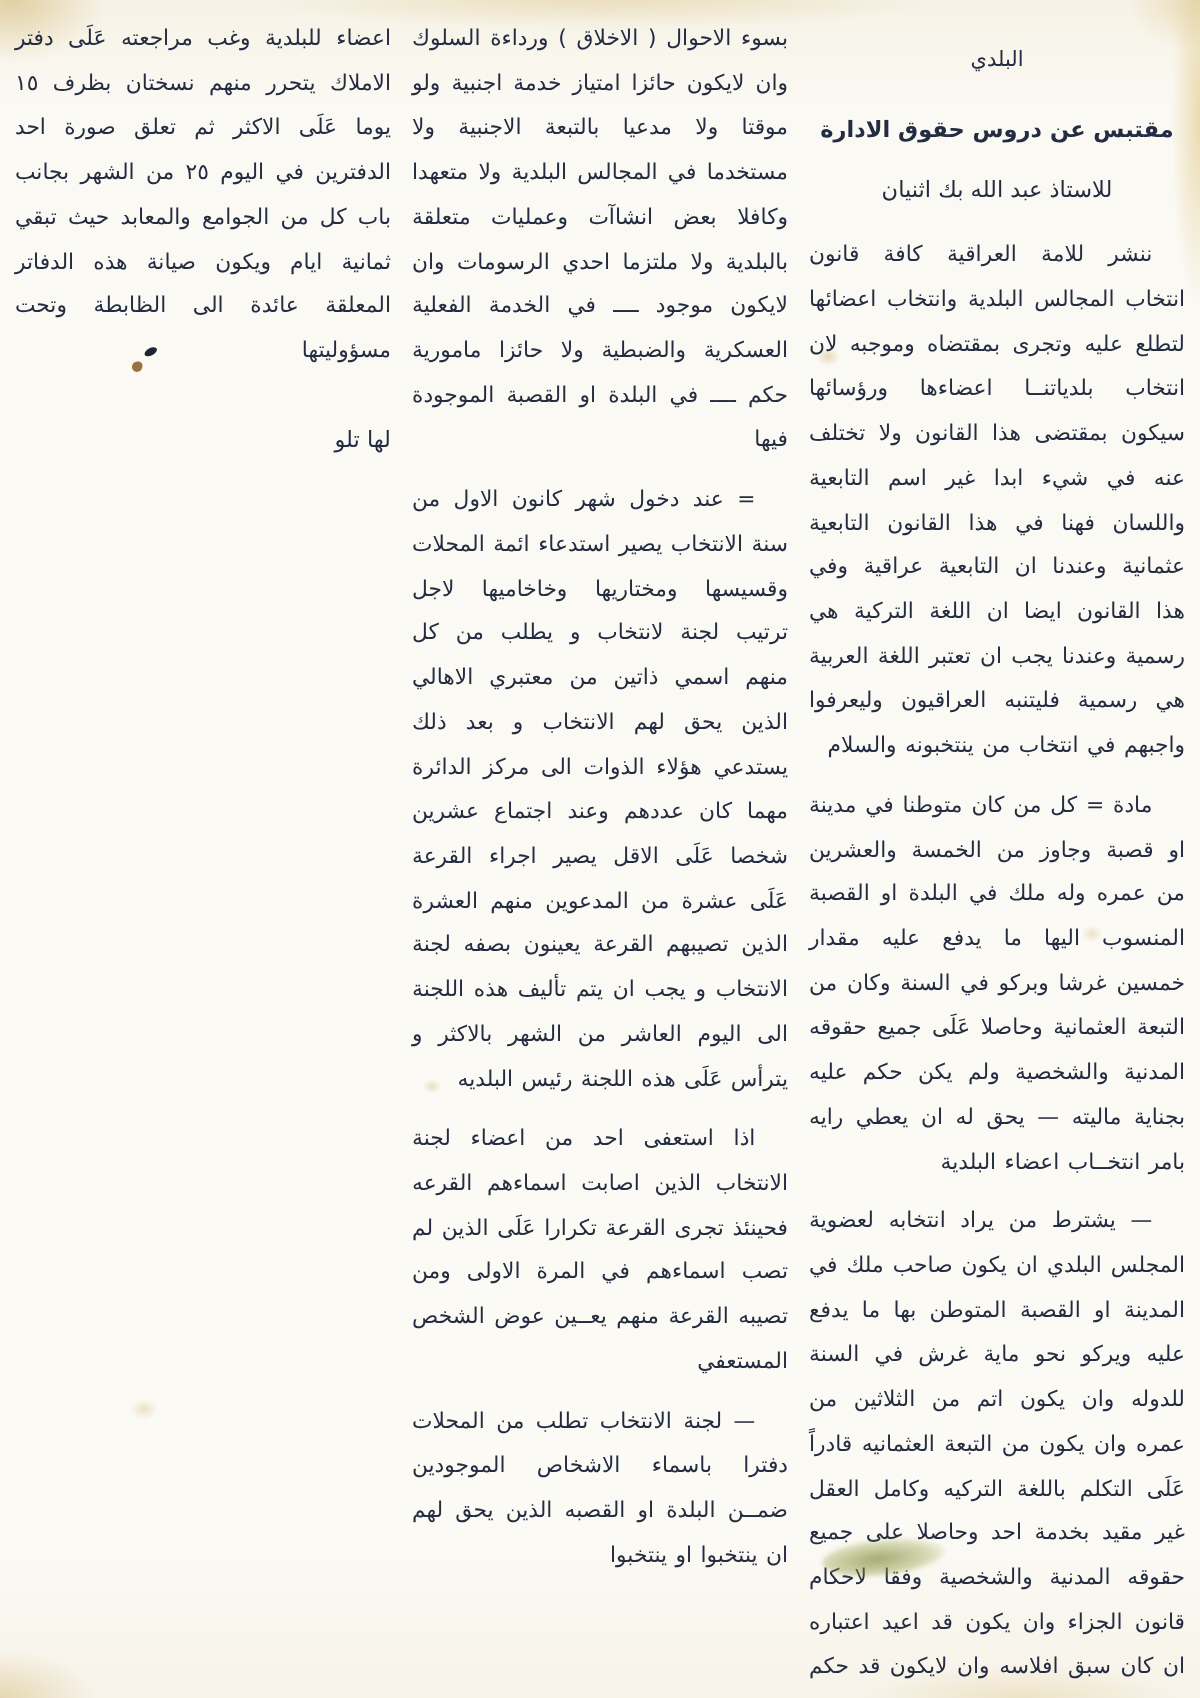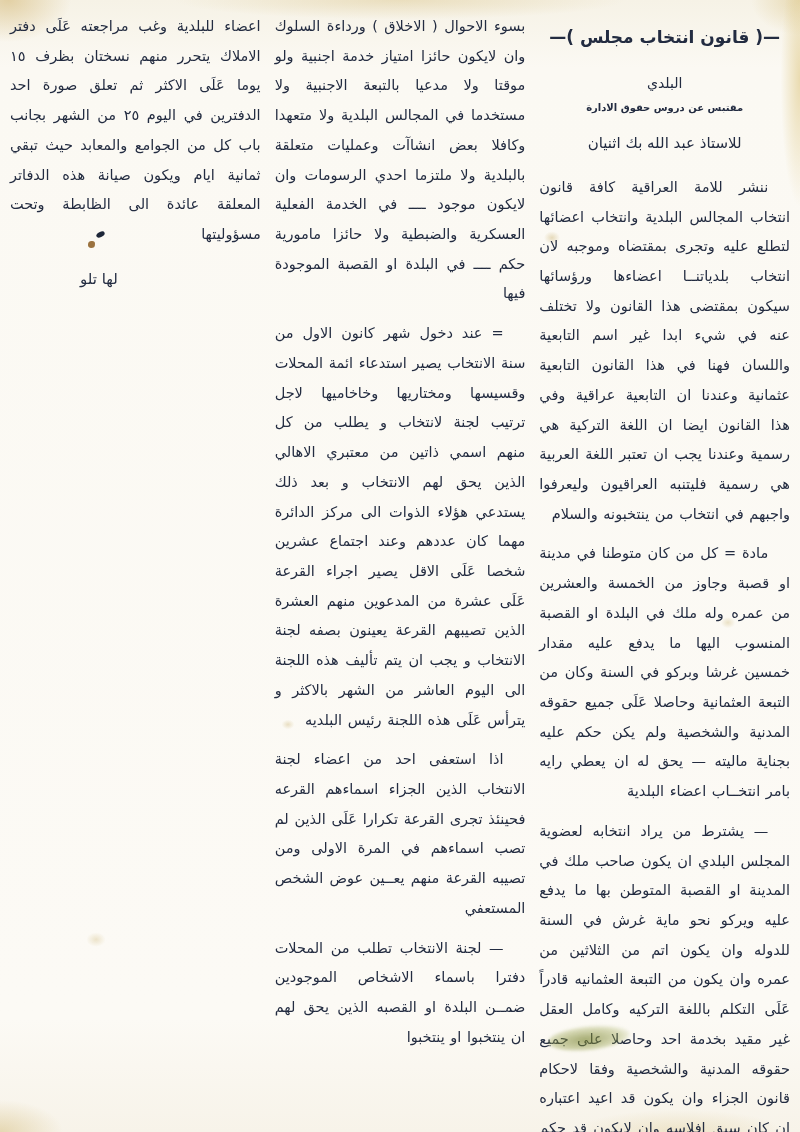"—( قانون انتخاب مجلس )—" div.title-line { html: <div>—( قانون انتخاب مجلس )—</div> -> none }
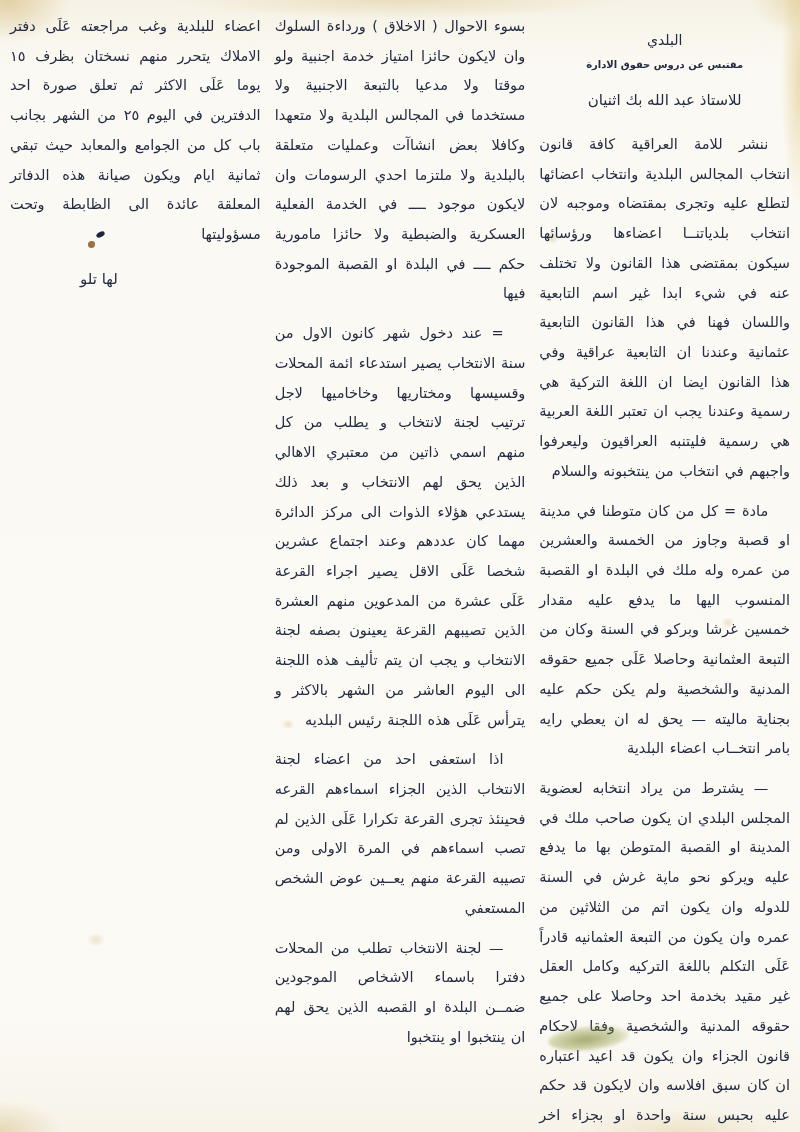"مقتبس عن دروس حقوق الادارة" .source-line { font-size: 10px -> 15px; margin-top: none -> 16px }
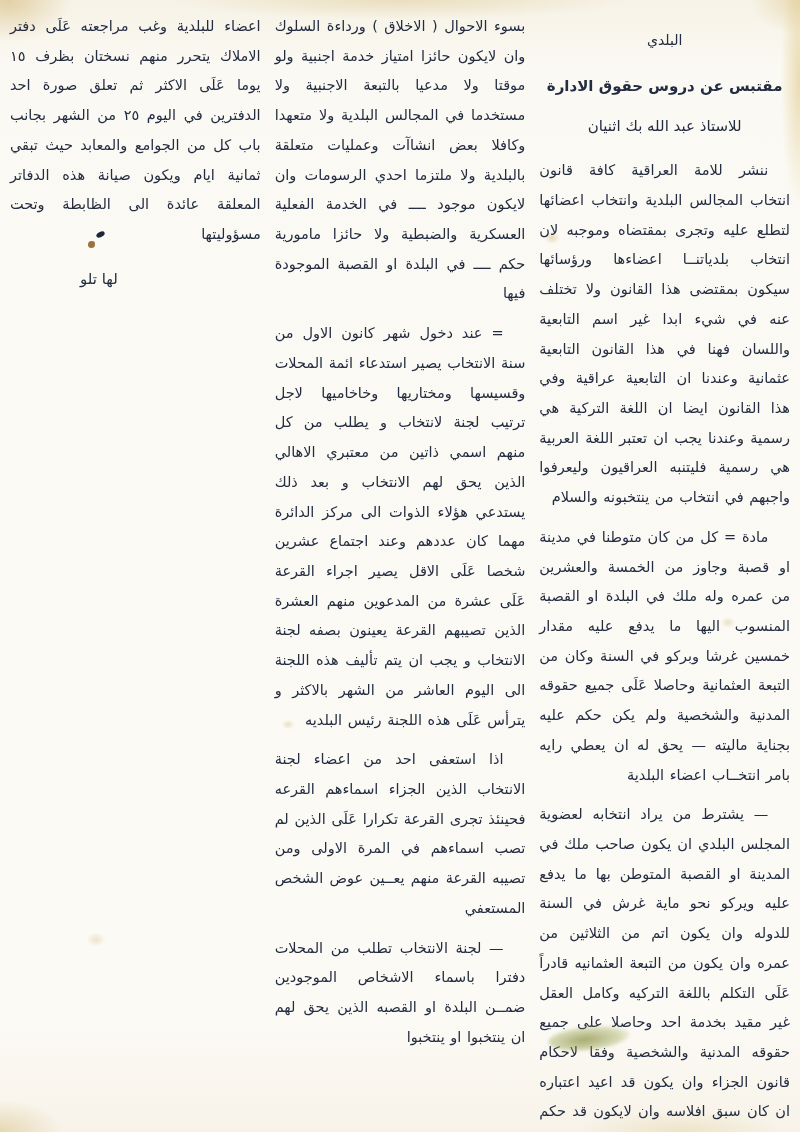"لها تلو" .footer-note { margin-top: 14px -> 28px; text-align: left -> right }
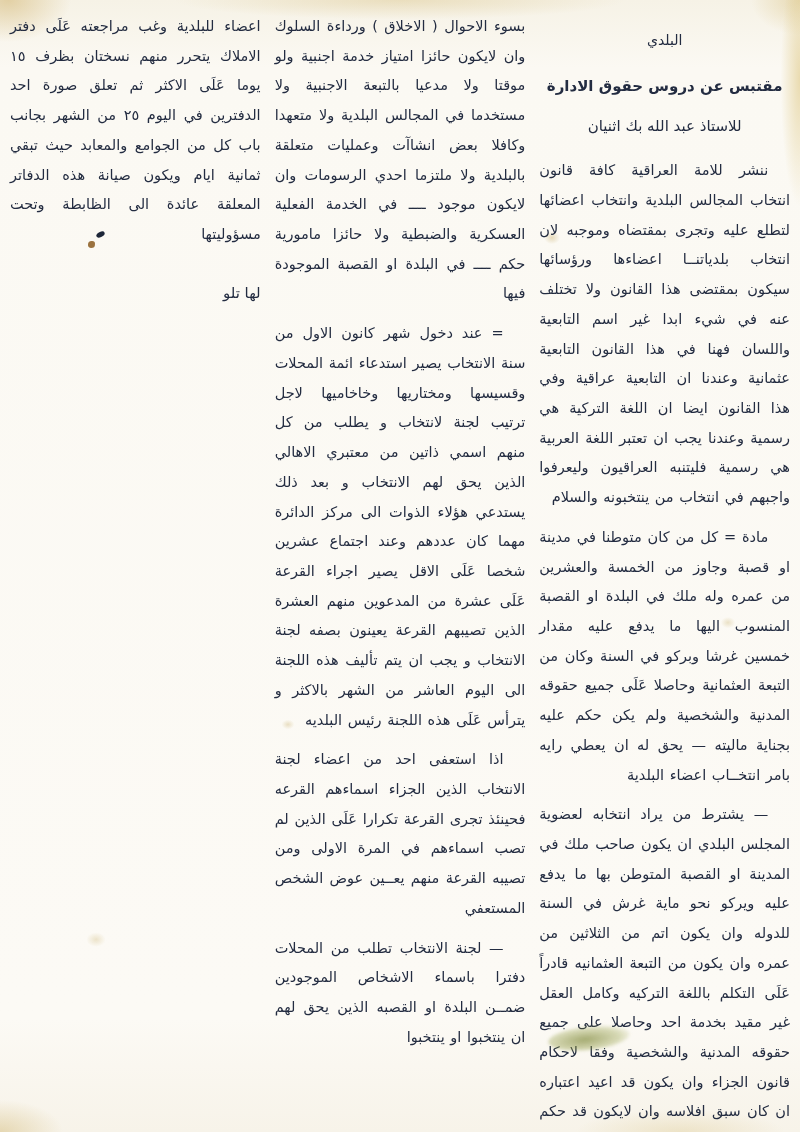"اذا استعفى احد من اعضاء" p.indent { text: الجزاء -> اصابت }
